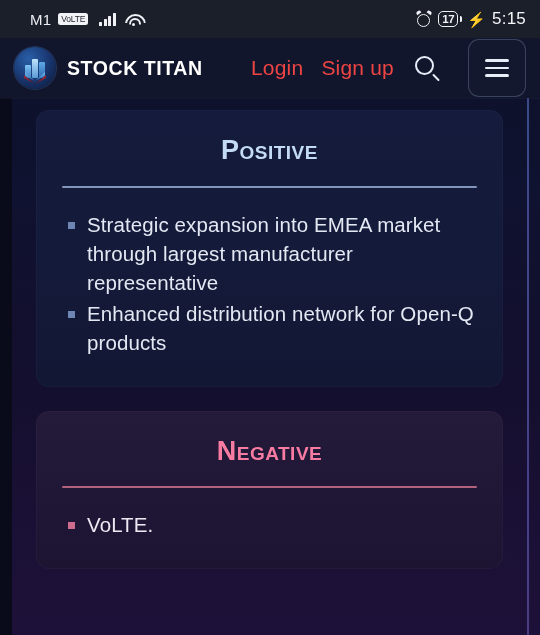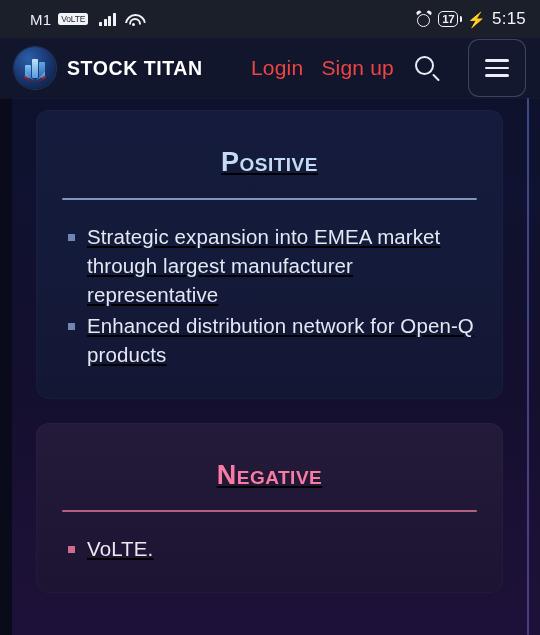"Positive" .card { padding: 38px 26px 28px 26px -> 26px 26px 28px 26px; text-decoration: underline -> none }
